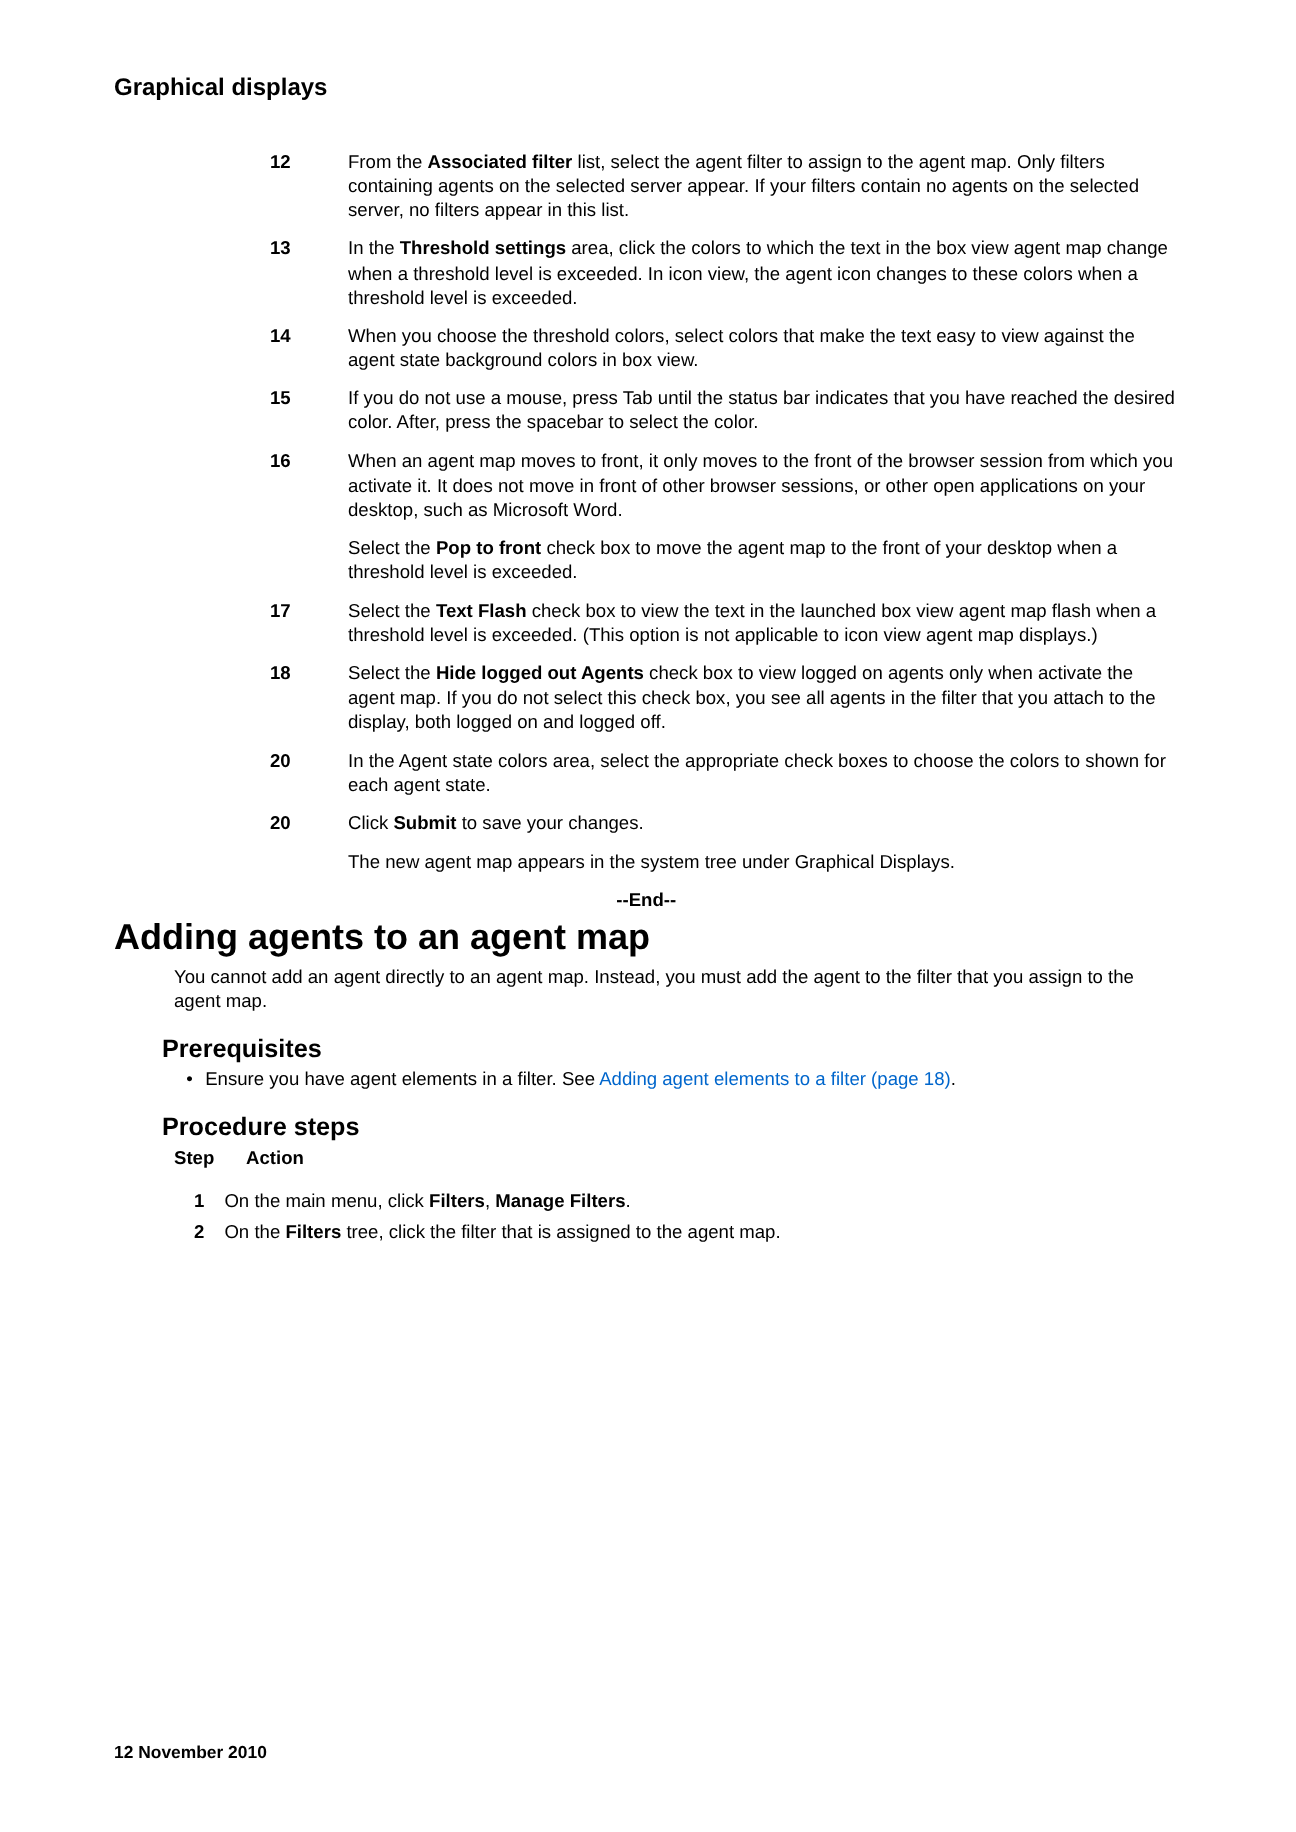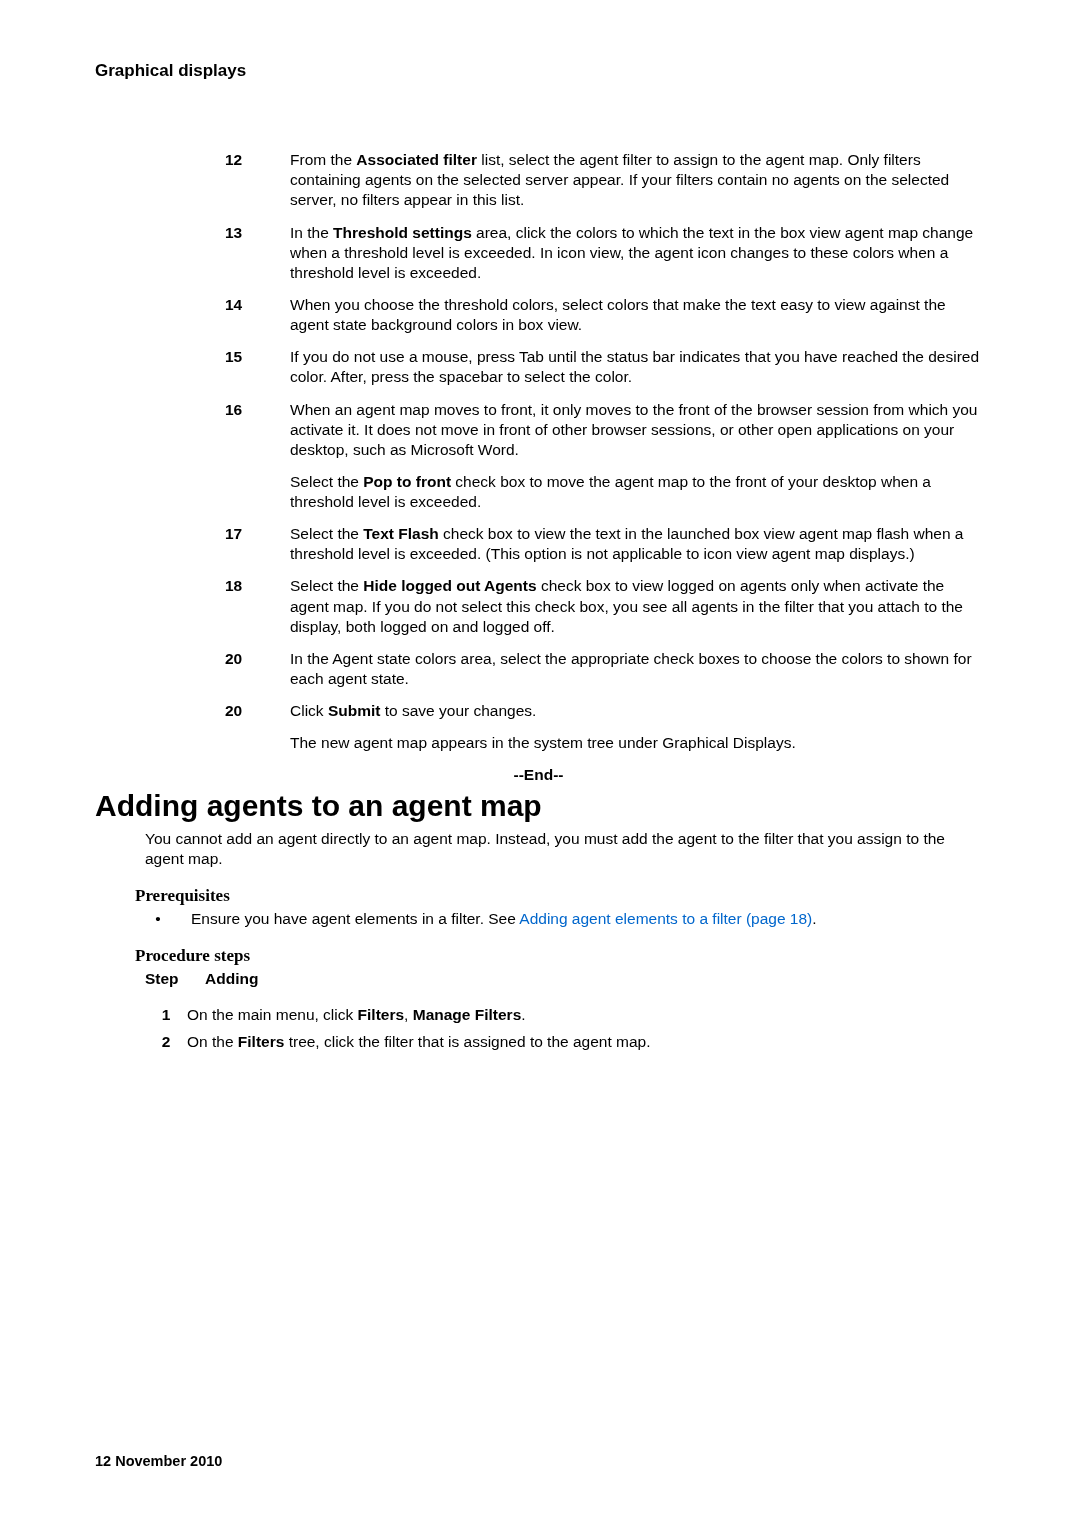"Graphical displays" .header-title { font-size: 17px -> 20px; margin-bottom: 68px -> 40px }
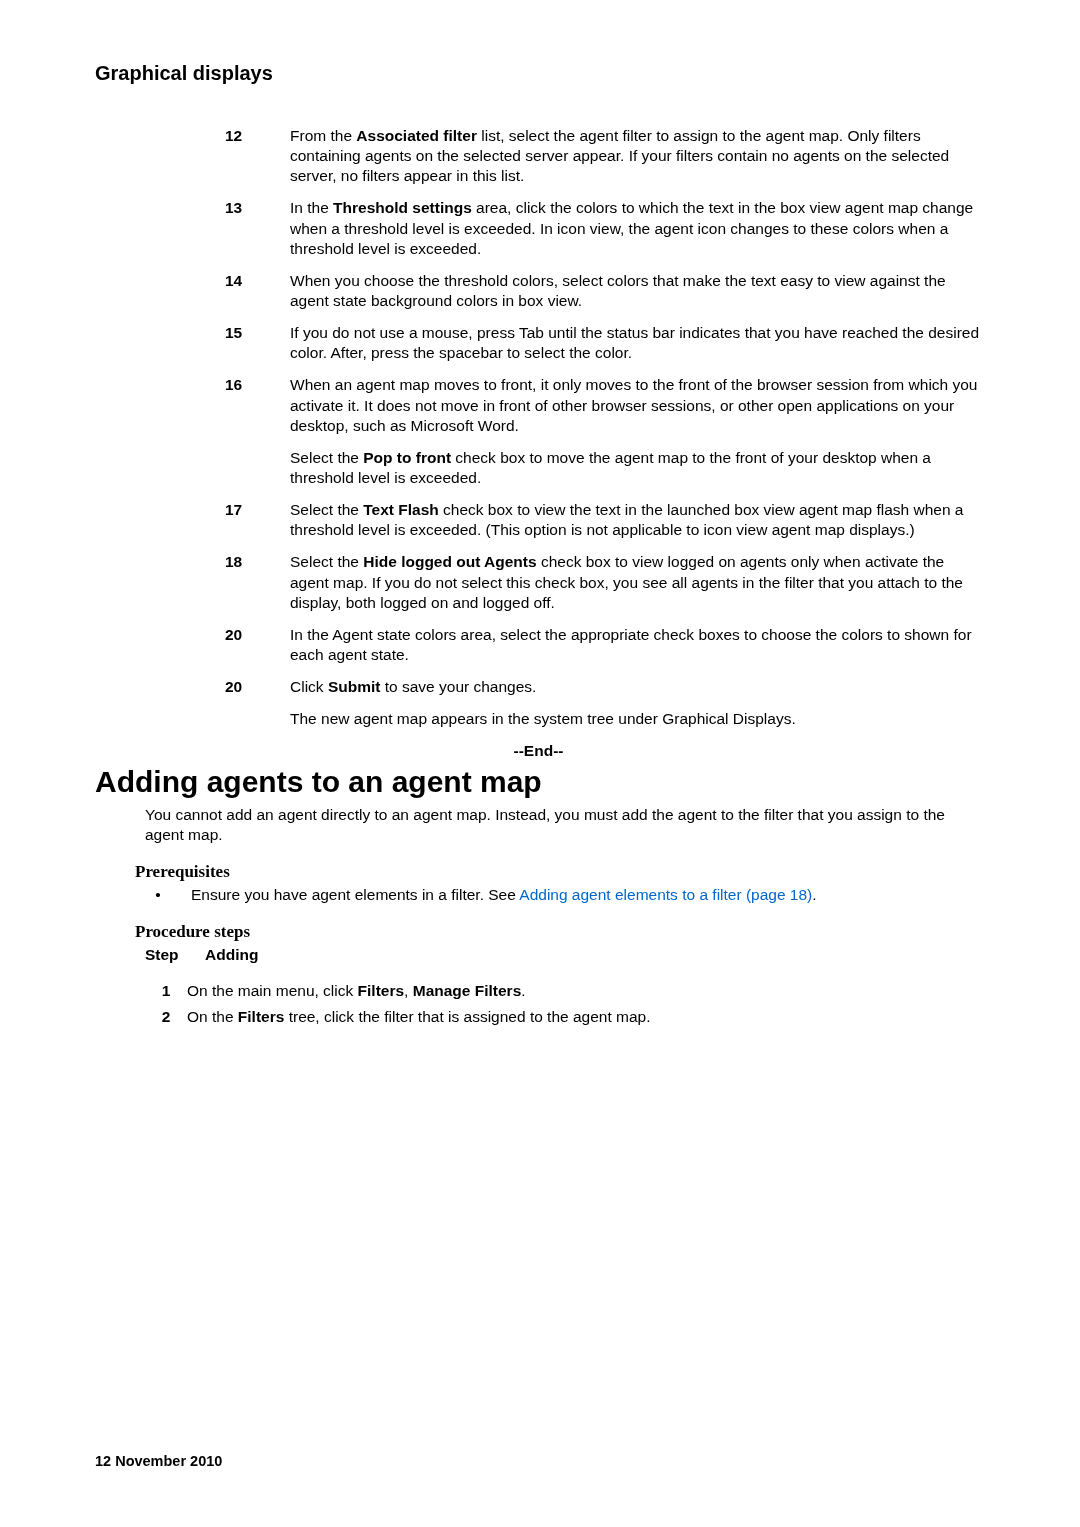"Prerequisites" .h3 { font-family: Liberation Serif, serif -> none; font-size: 17px -> 21px }
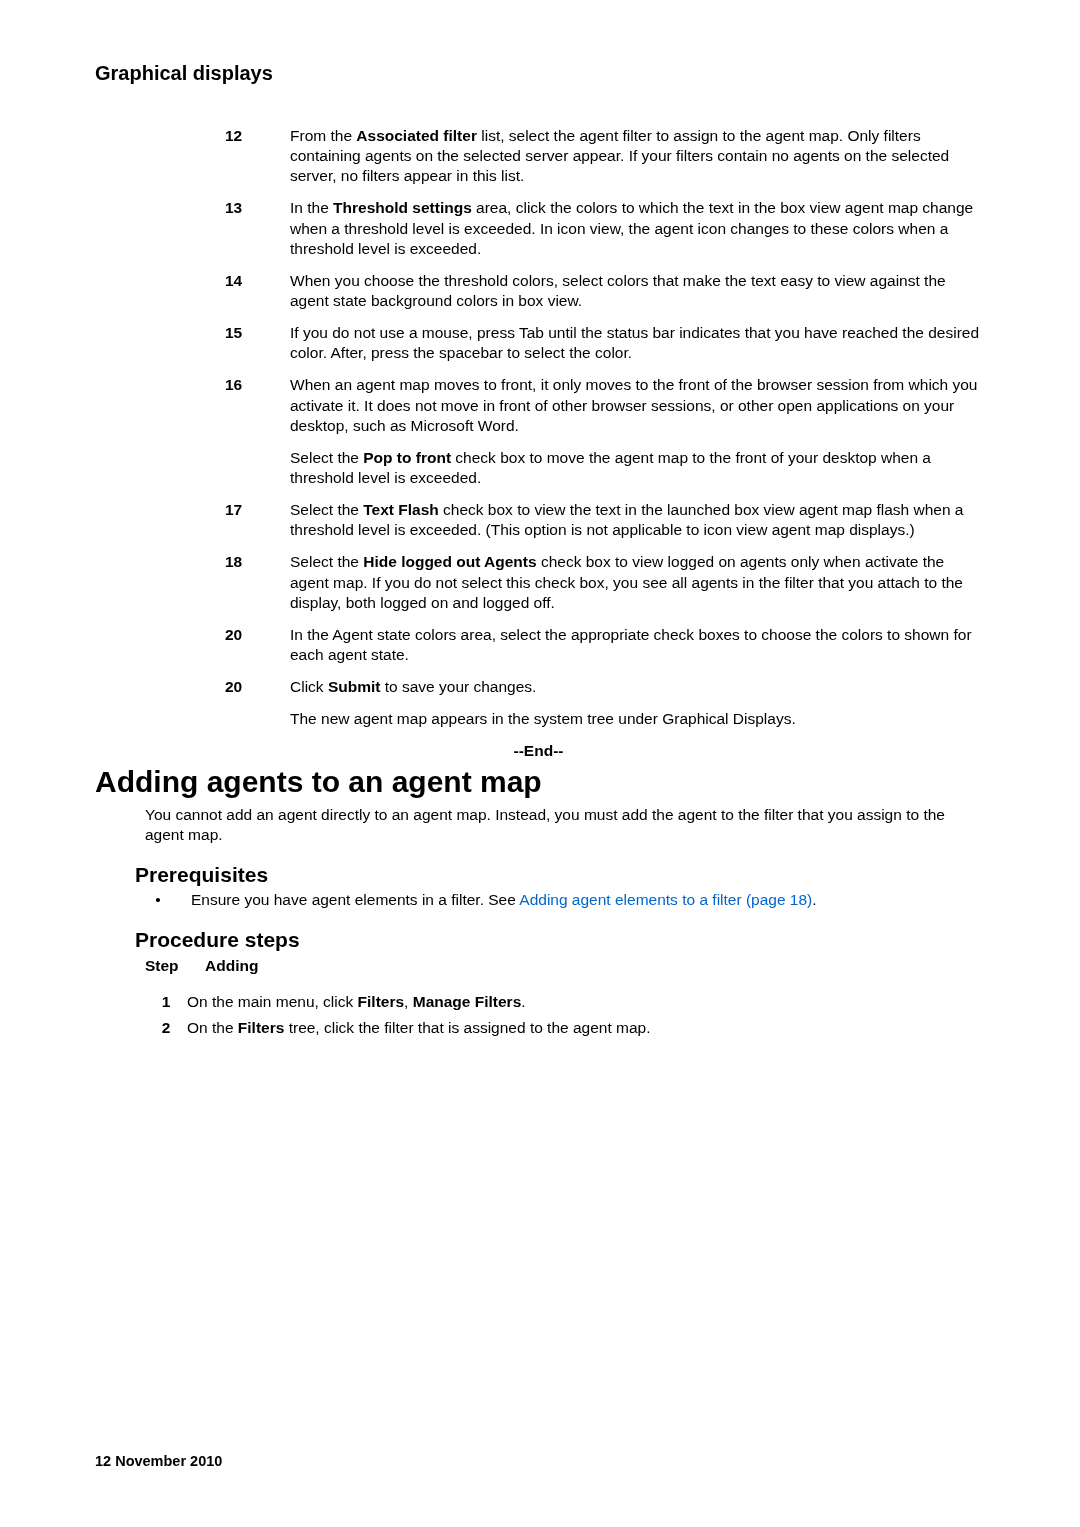"Ensure you have agent elements" .bullet-body { margin-left: 20px -> none }
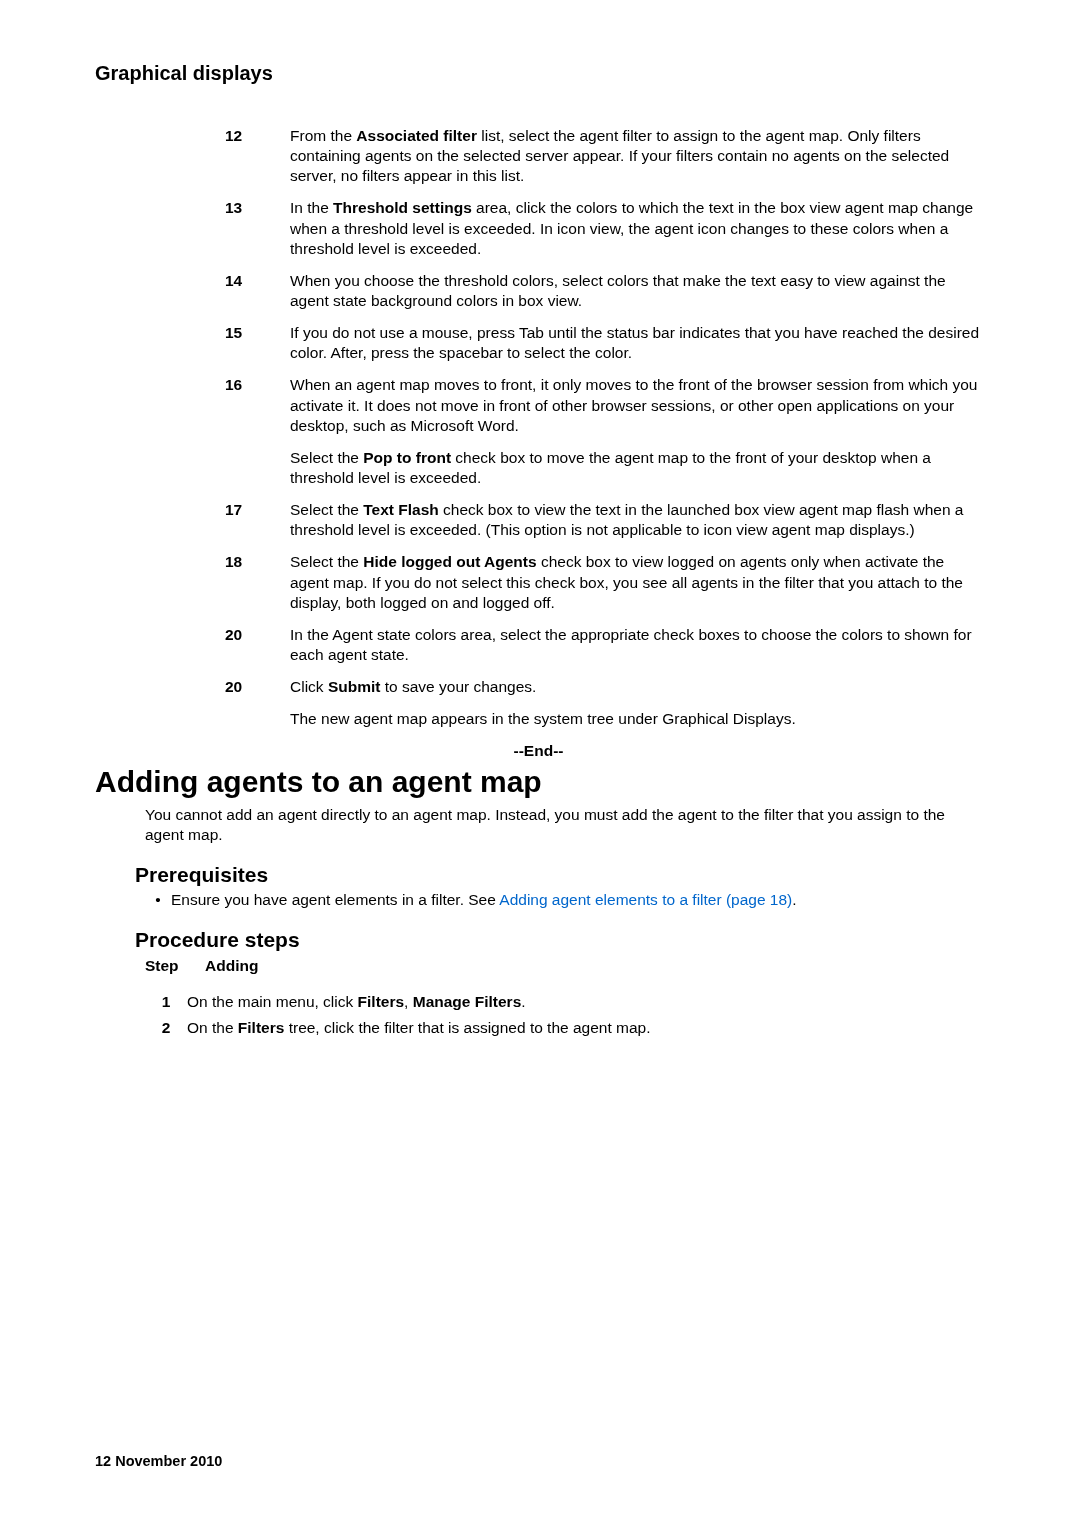"Adding" div { text: Adding -> Action }
